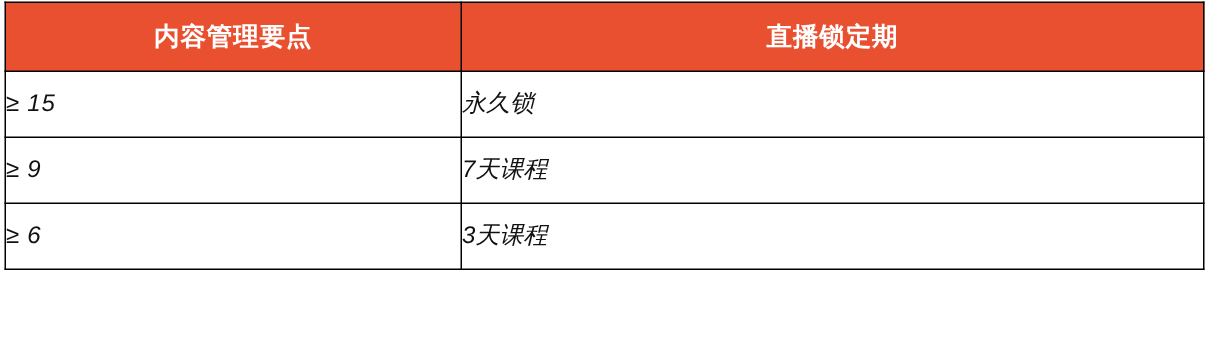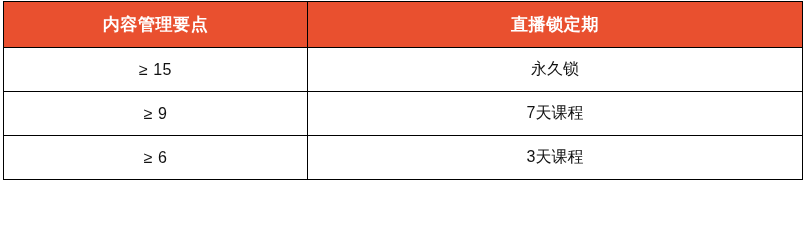"≥ 15" tbody td { font-style: none -> italic; text-align: center -> left }
